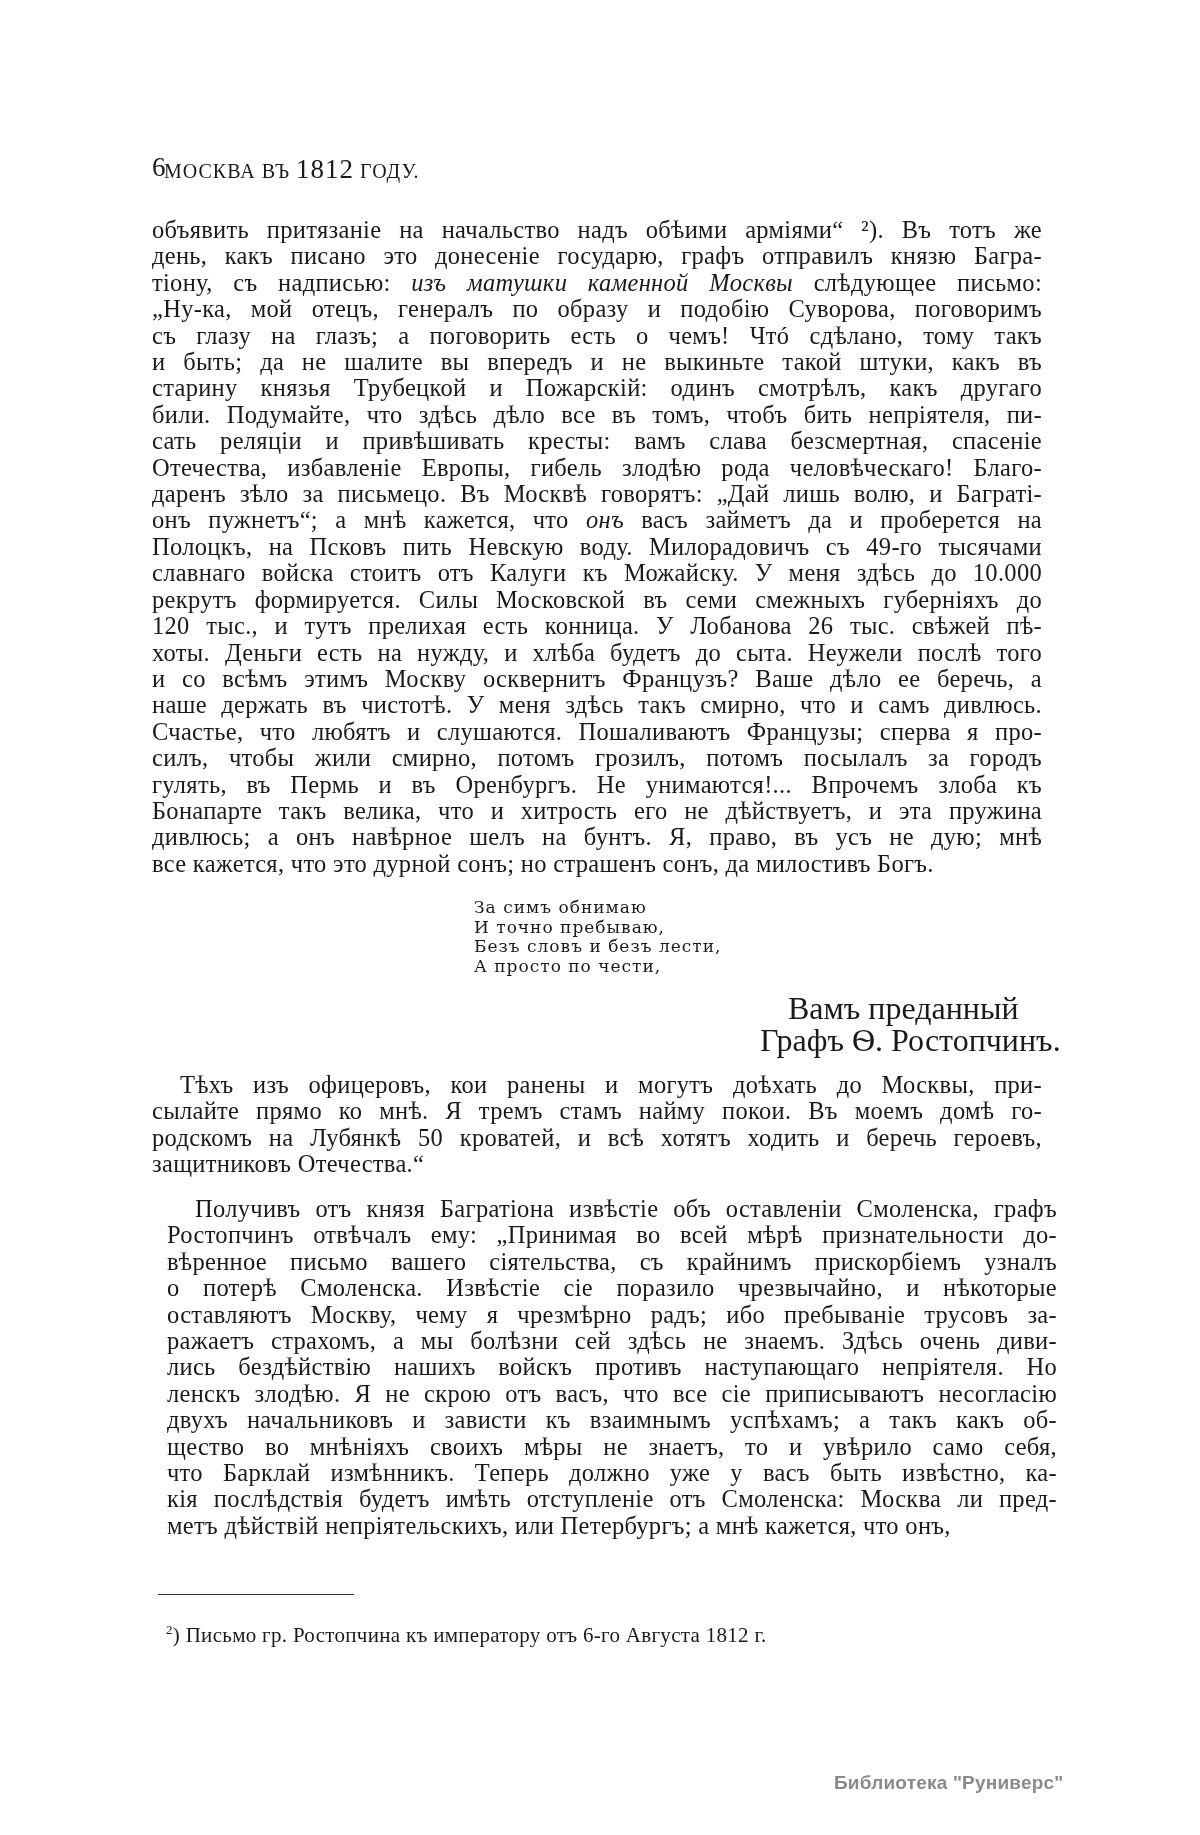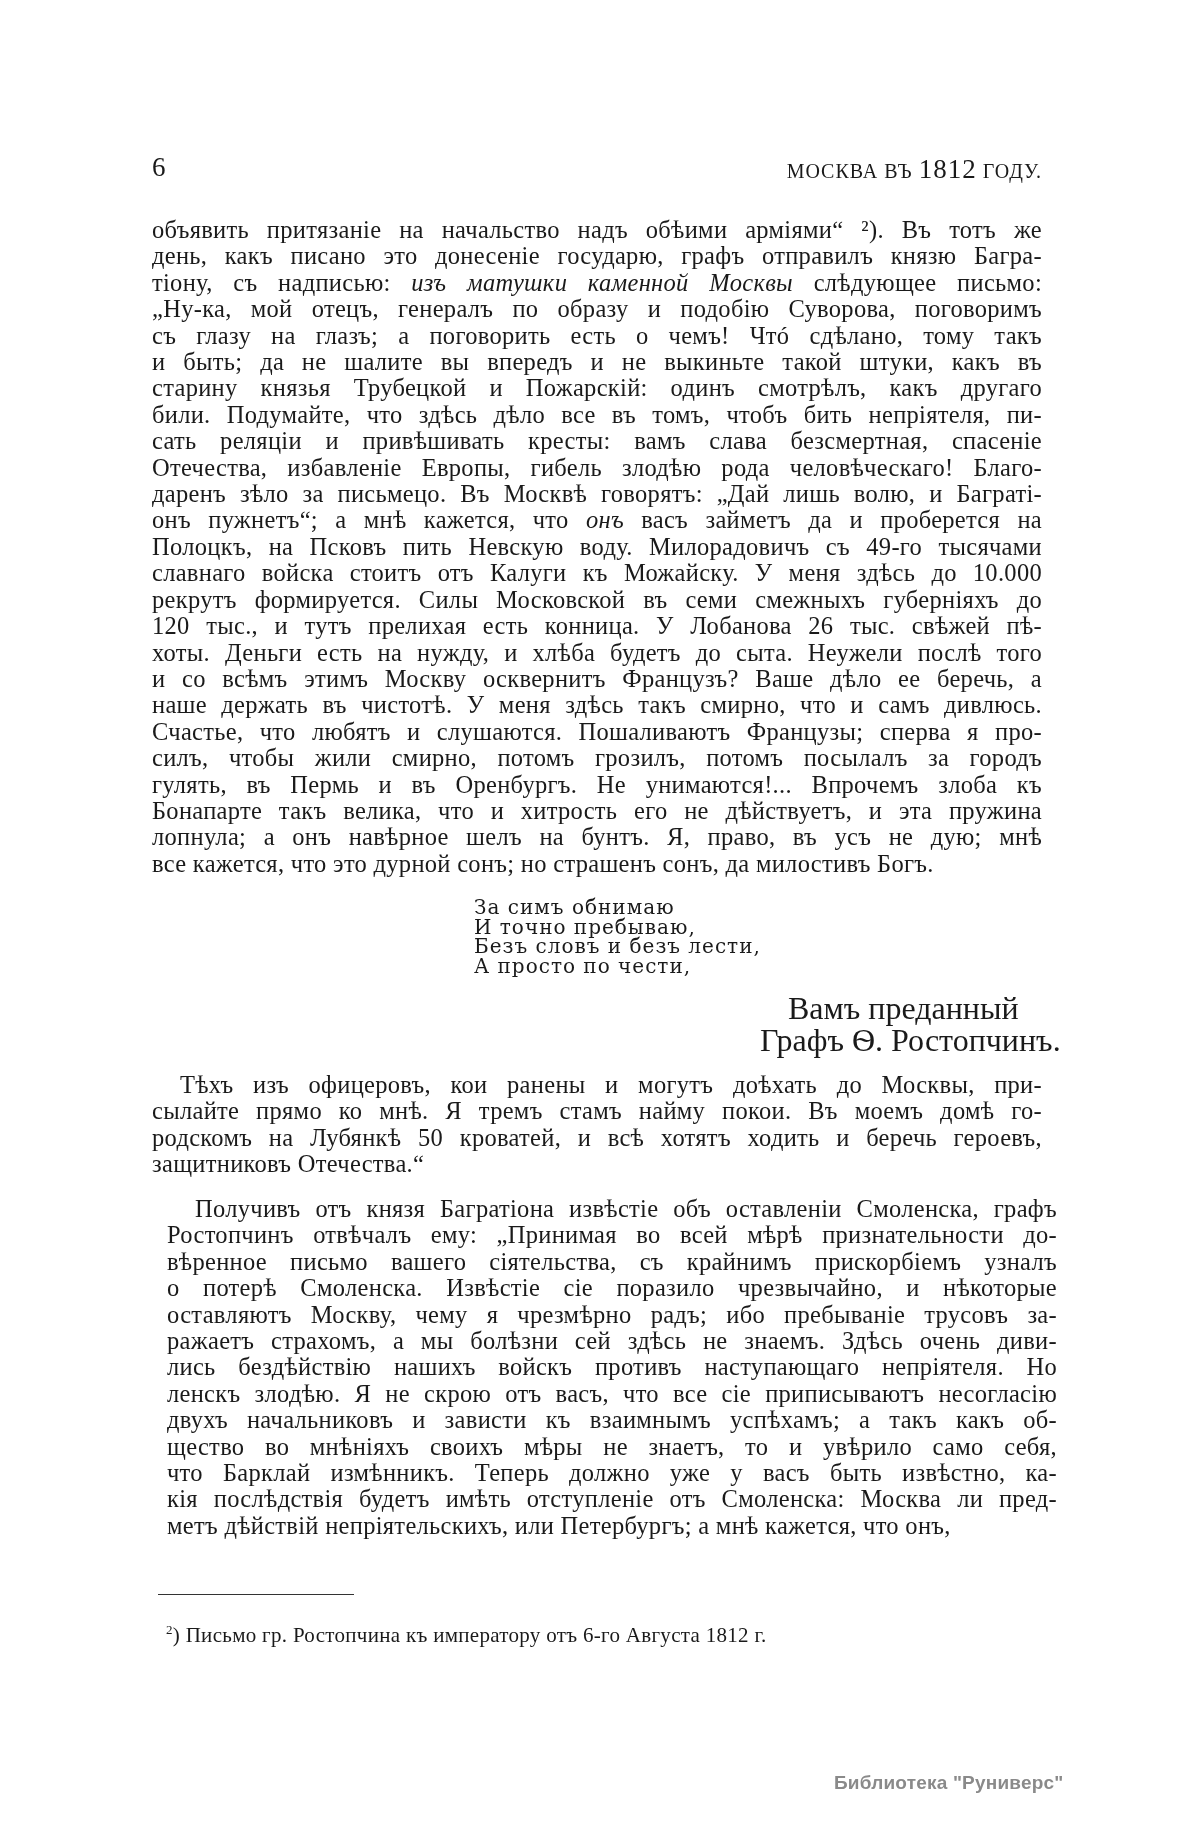"МОСКВА ВЪ 1812 ГОДУ." .head-title { text-align: right -> left }
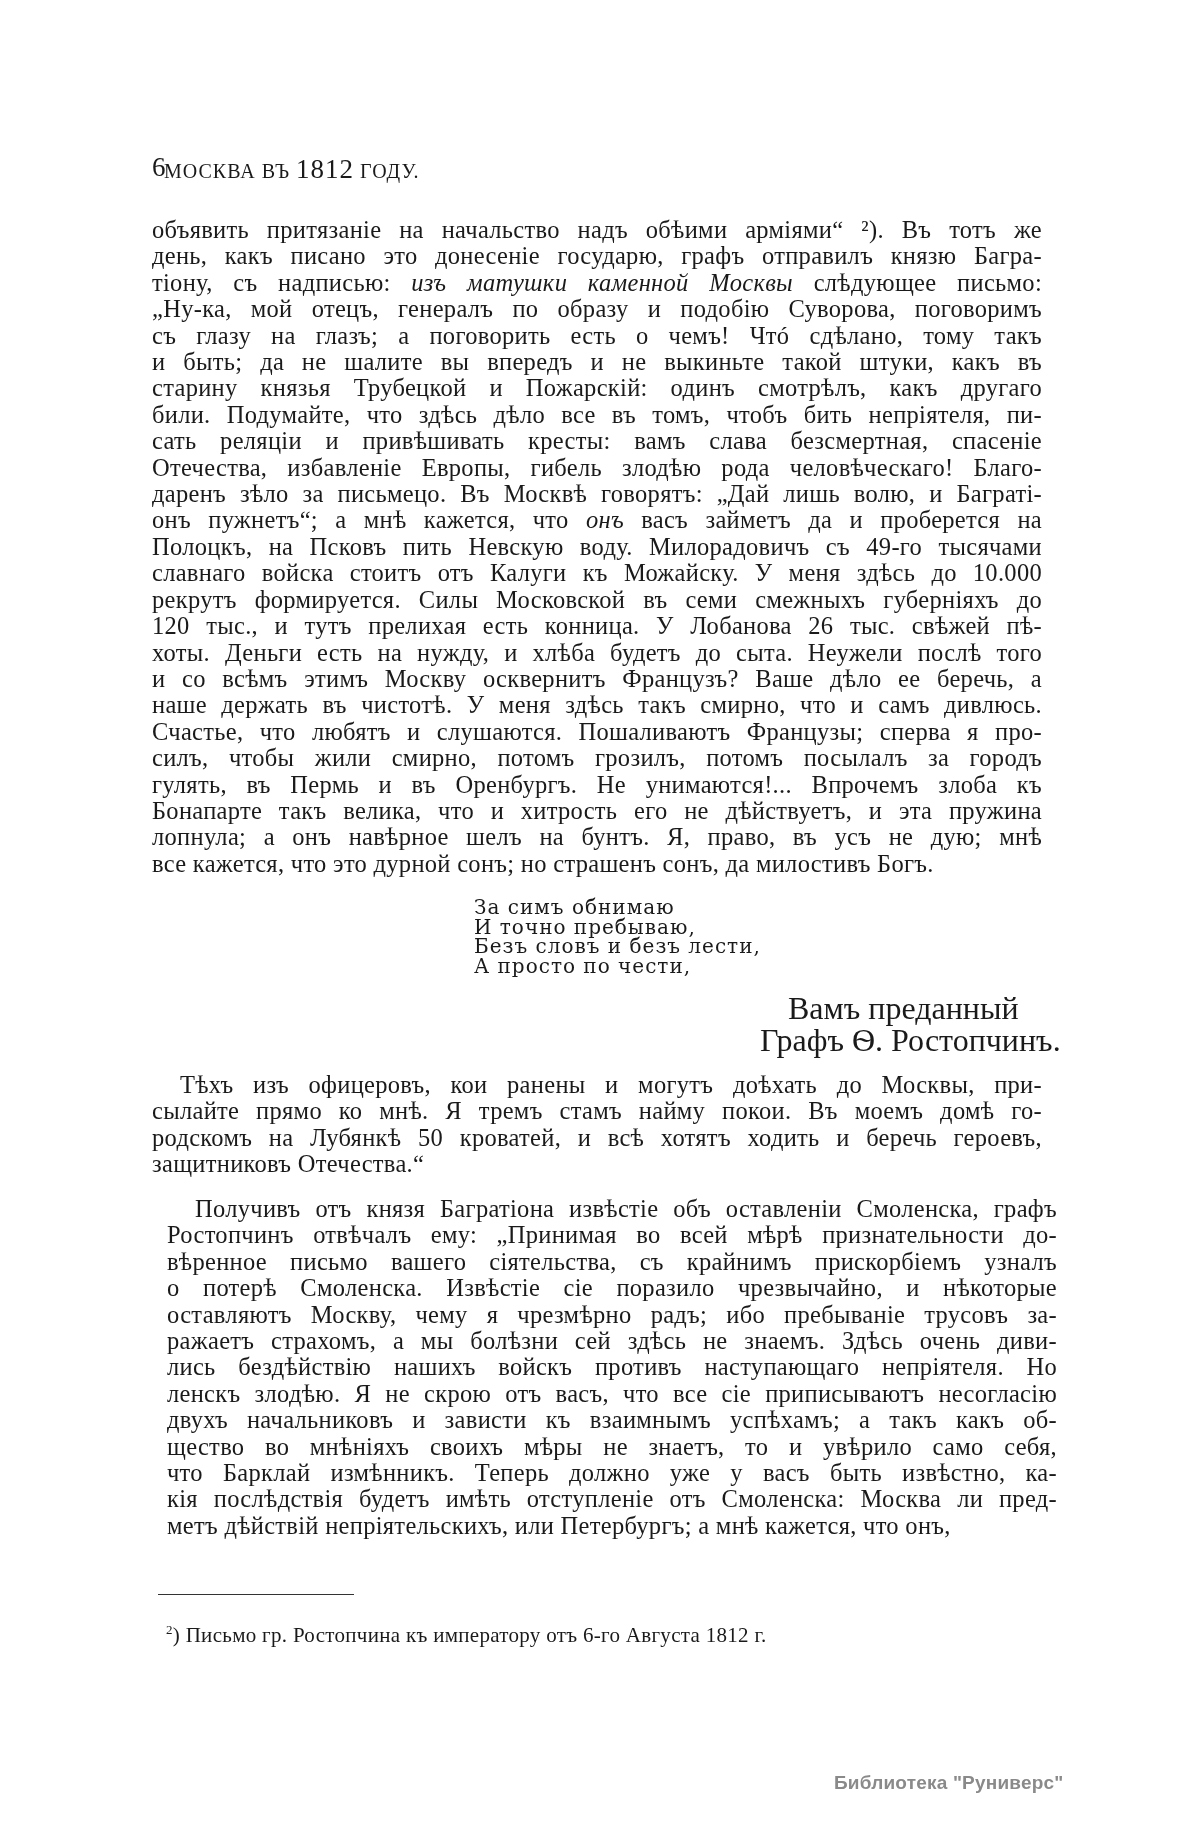"лопнула; а онъ навѣрное шелъ" span.ln { text: лопнула -> дивлюсь }
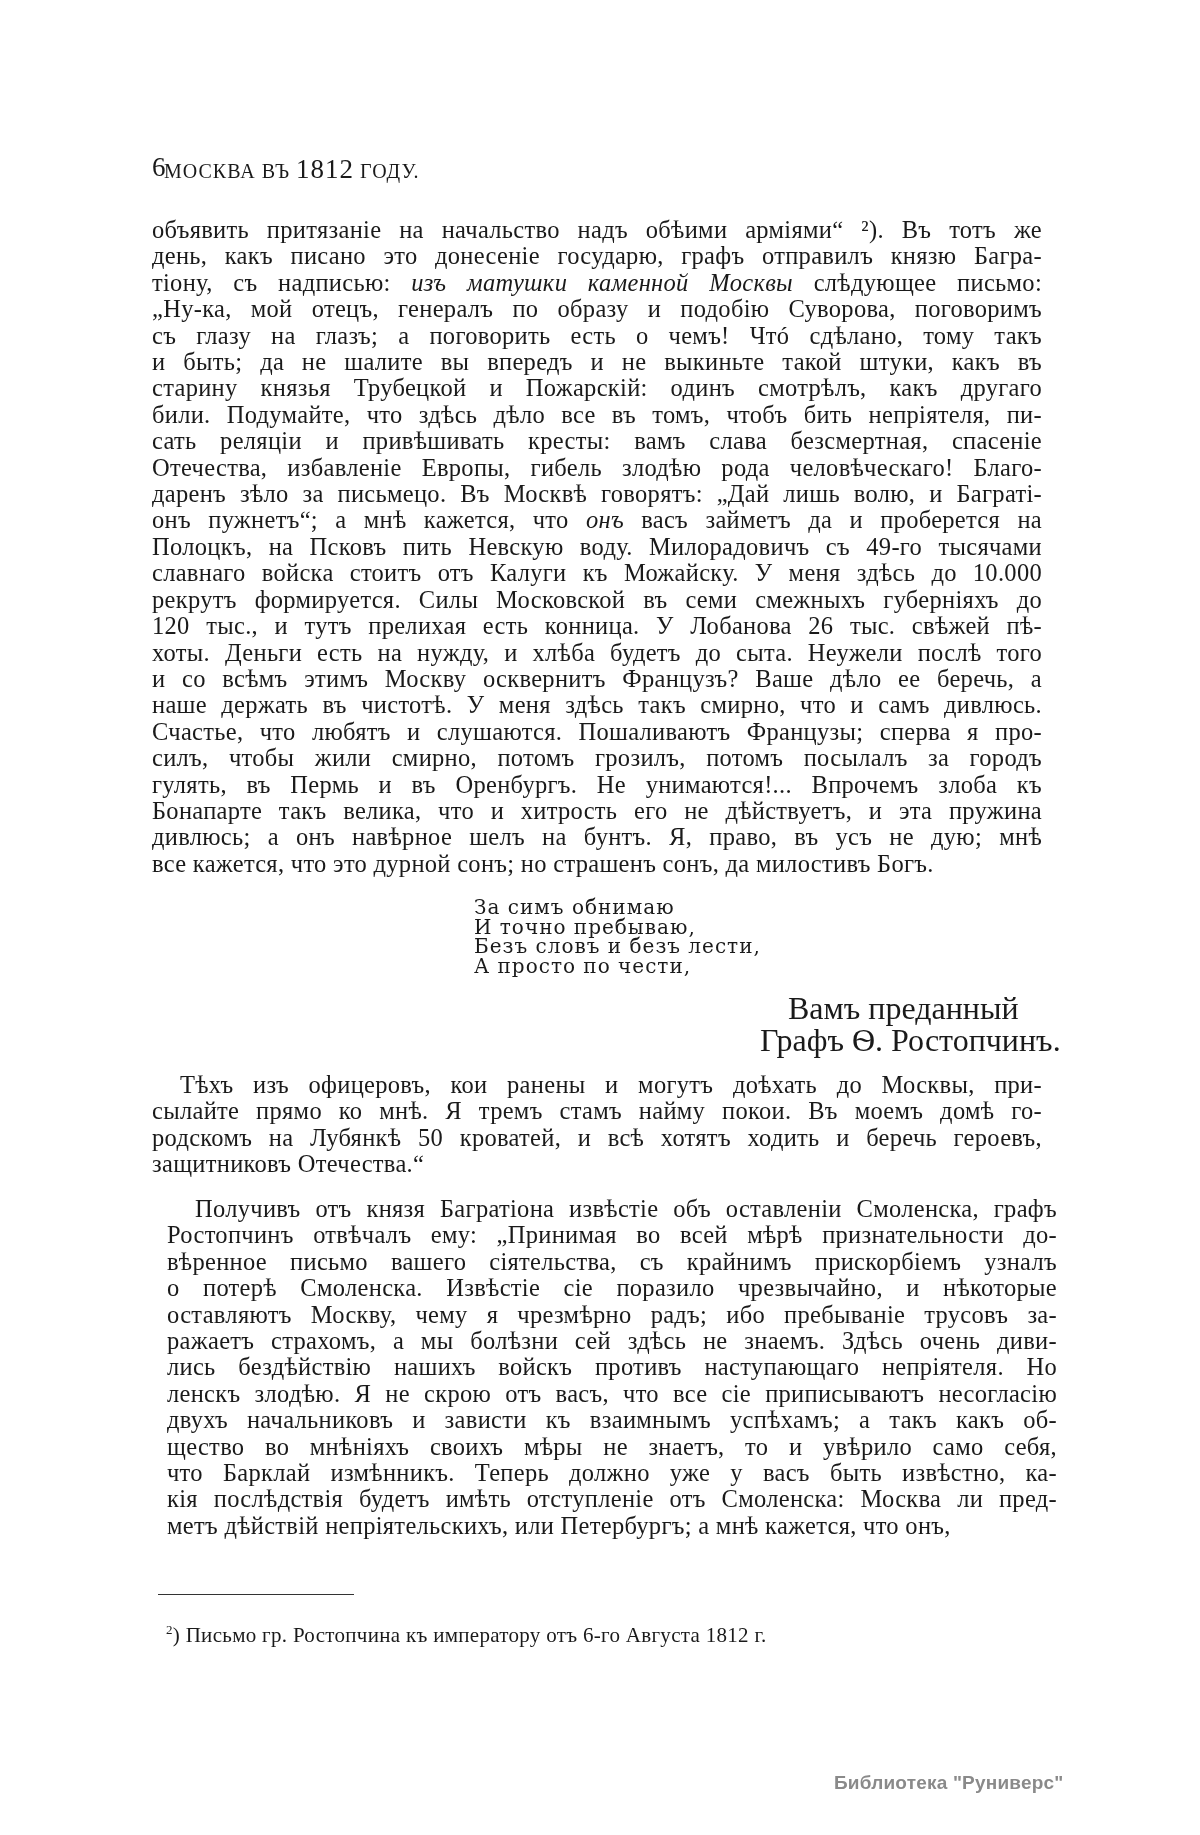"За симъ обнимаю" .poem { font-size: 20px -> 17px }
